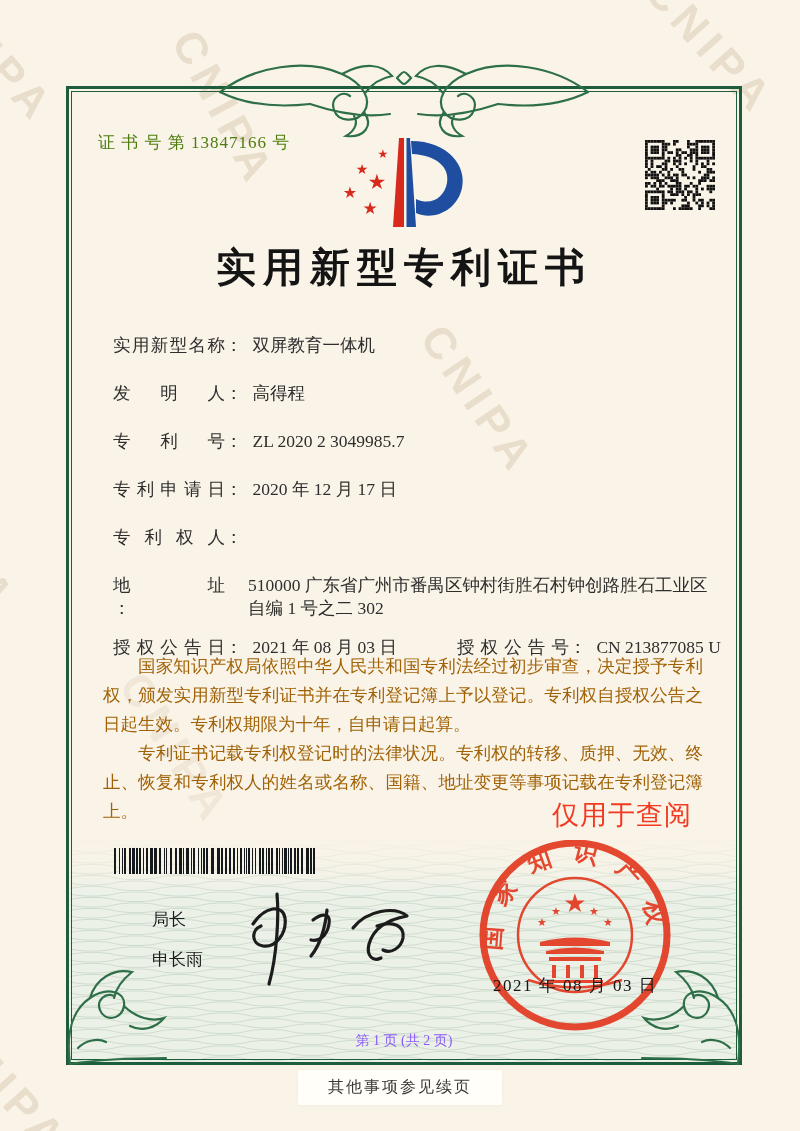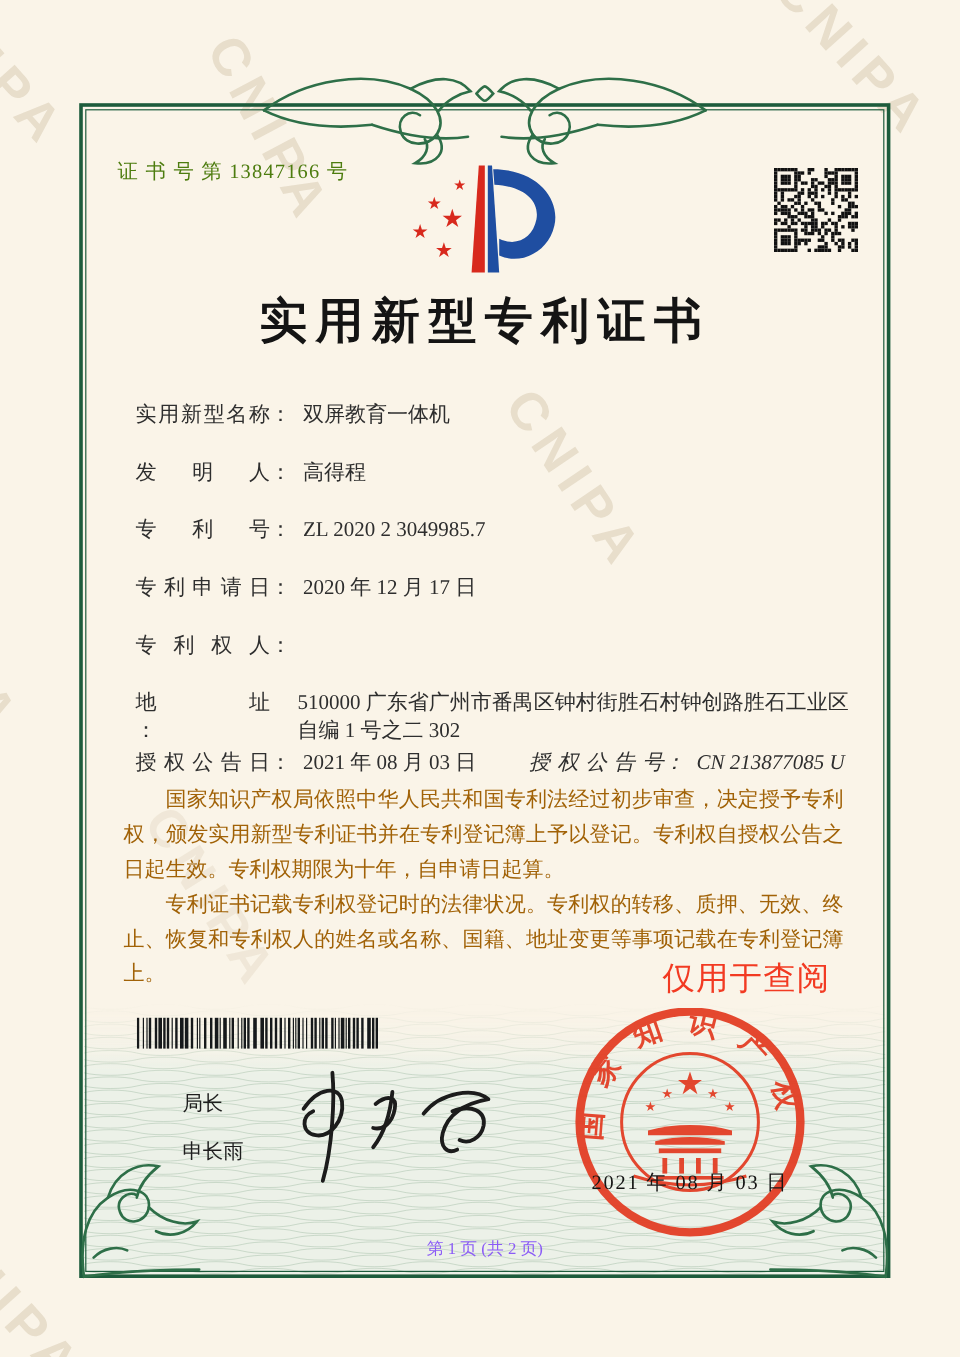"地址：" div.field-row { margin-bottom: 4px -> 16px }
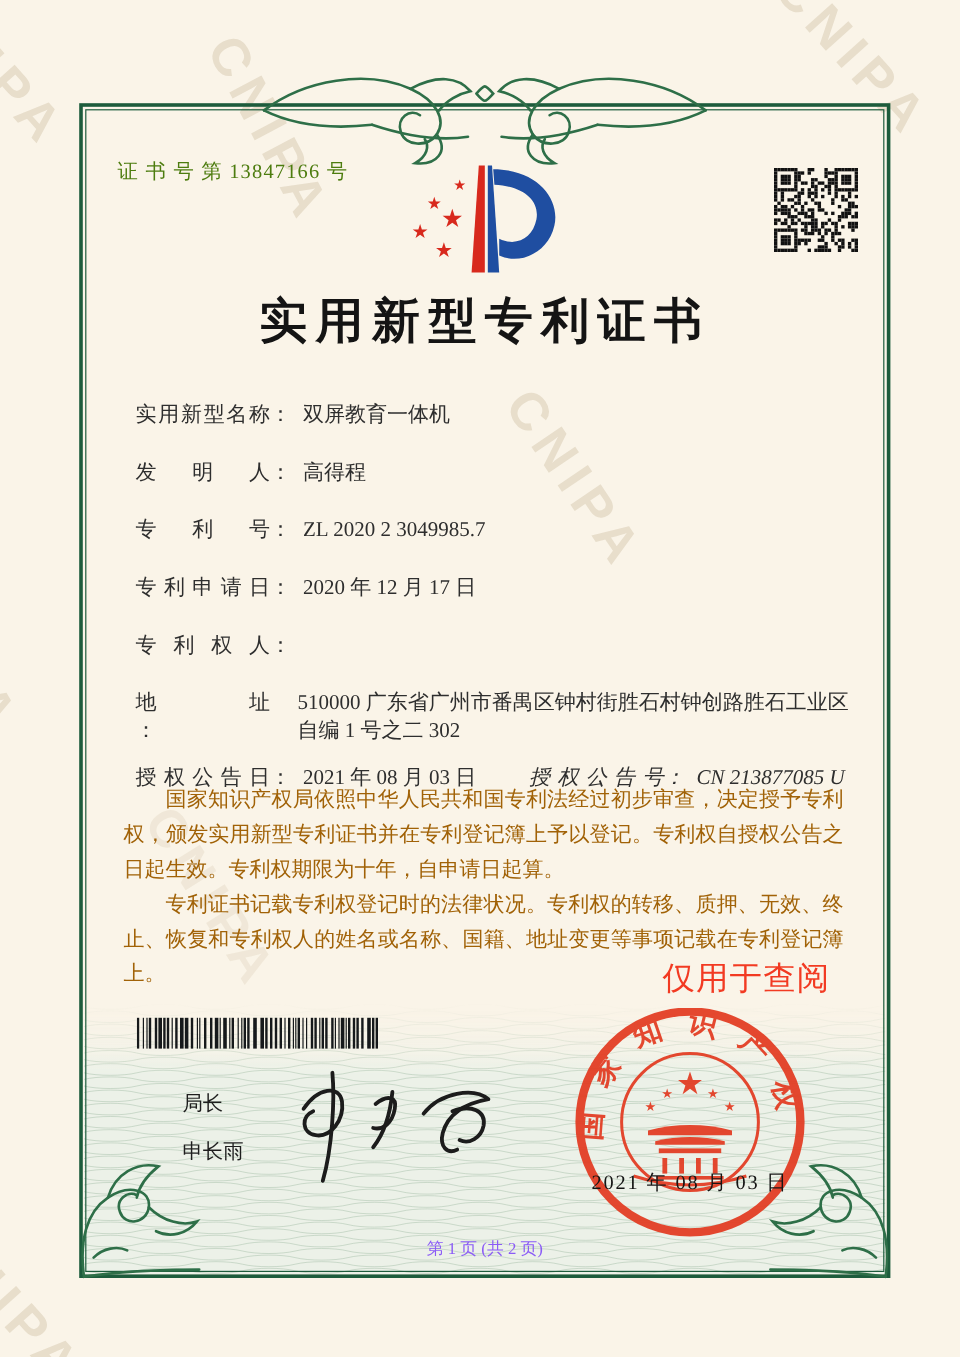"授权公告号：" .grant-pair2 { font-style: italic -> none; margin-left: 44px -> 60px }
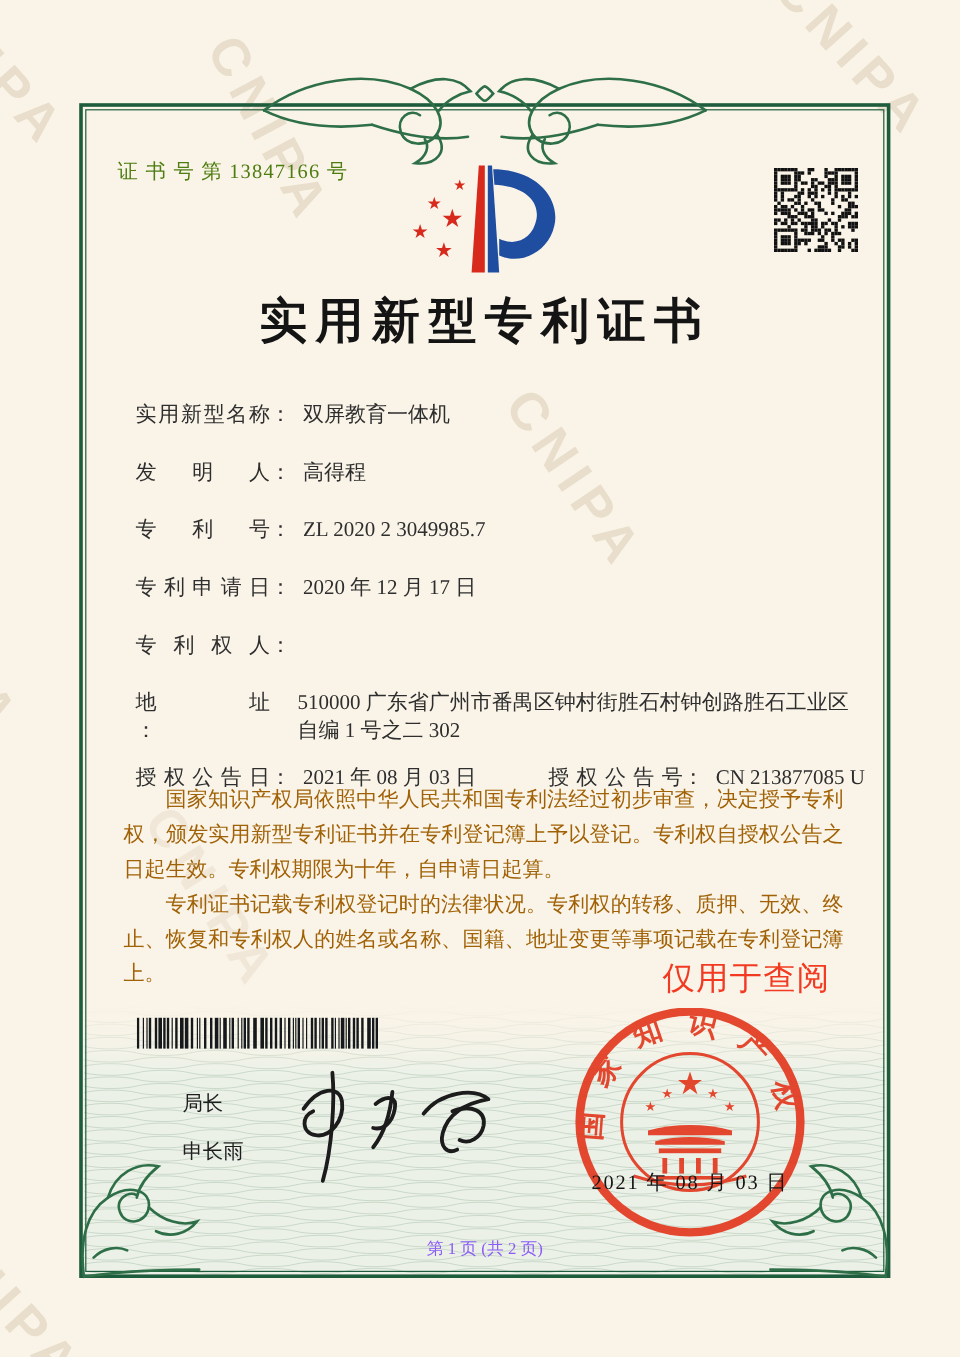"其他事项参见续页" div.continuation { html: none -> <div> <span>其他事项参见续页</span> </div> }
